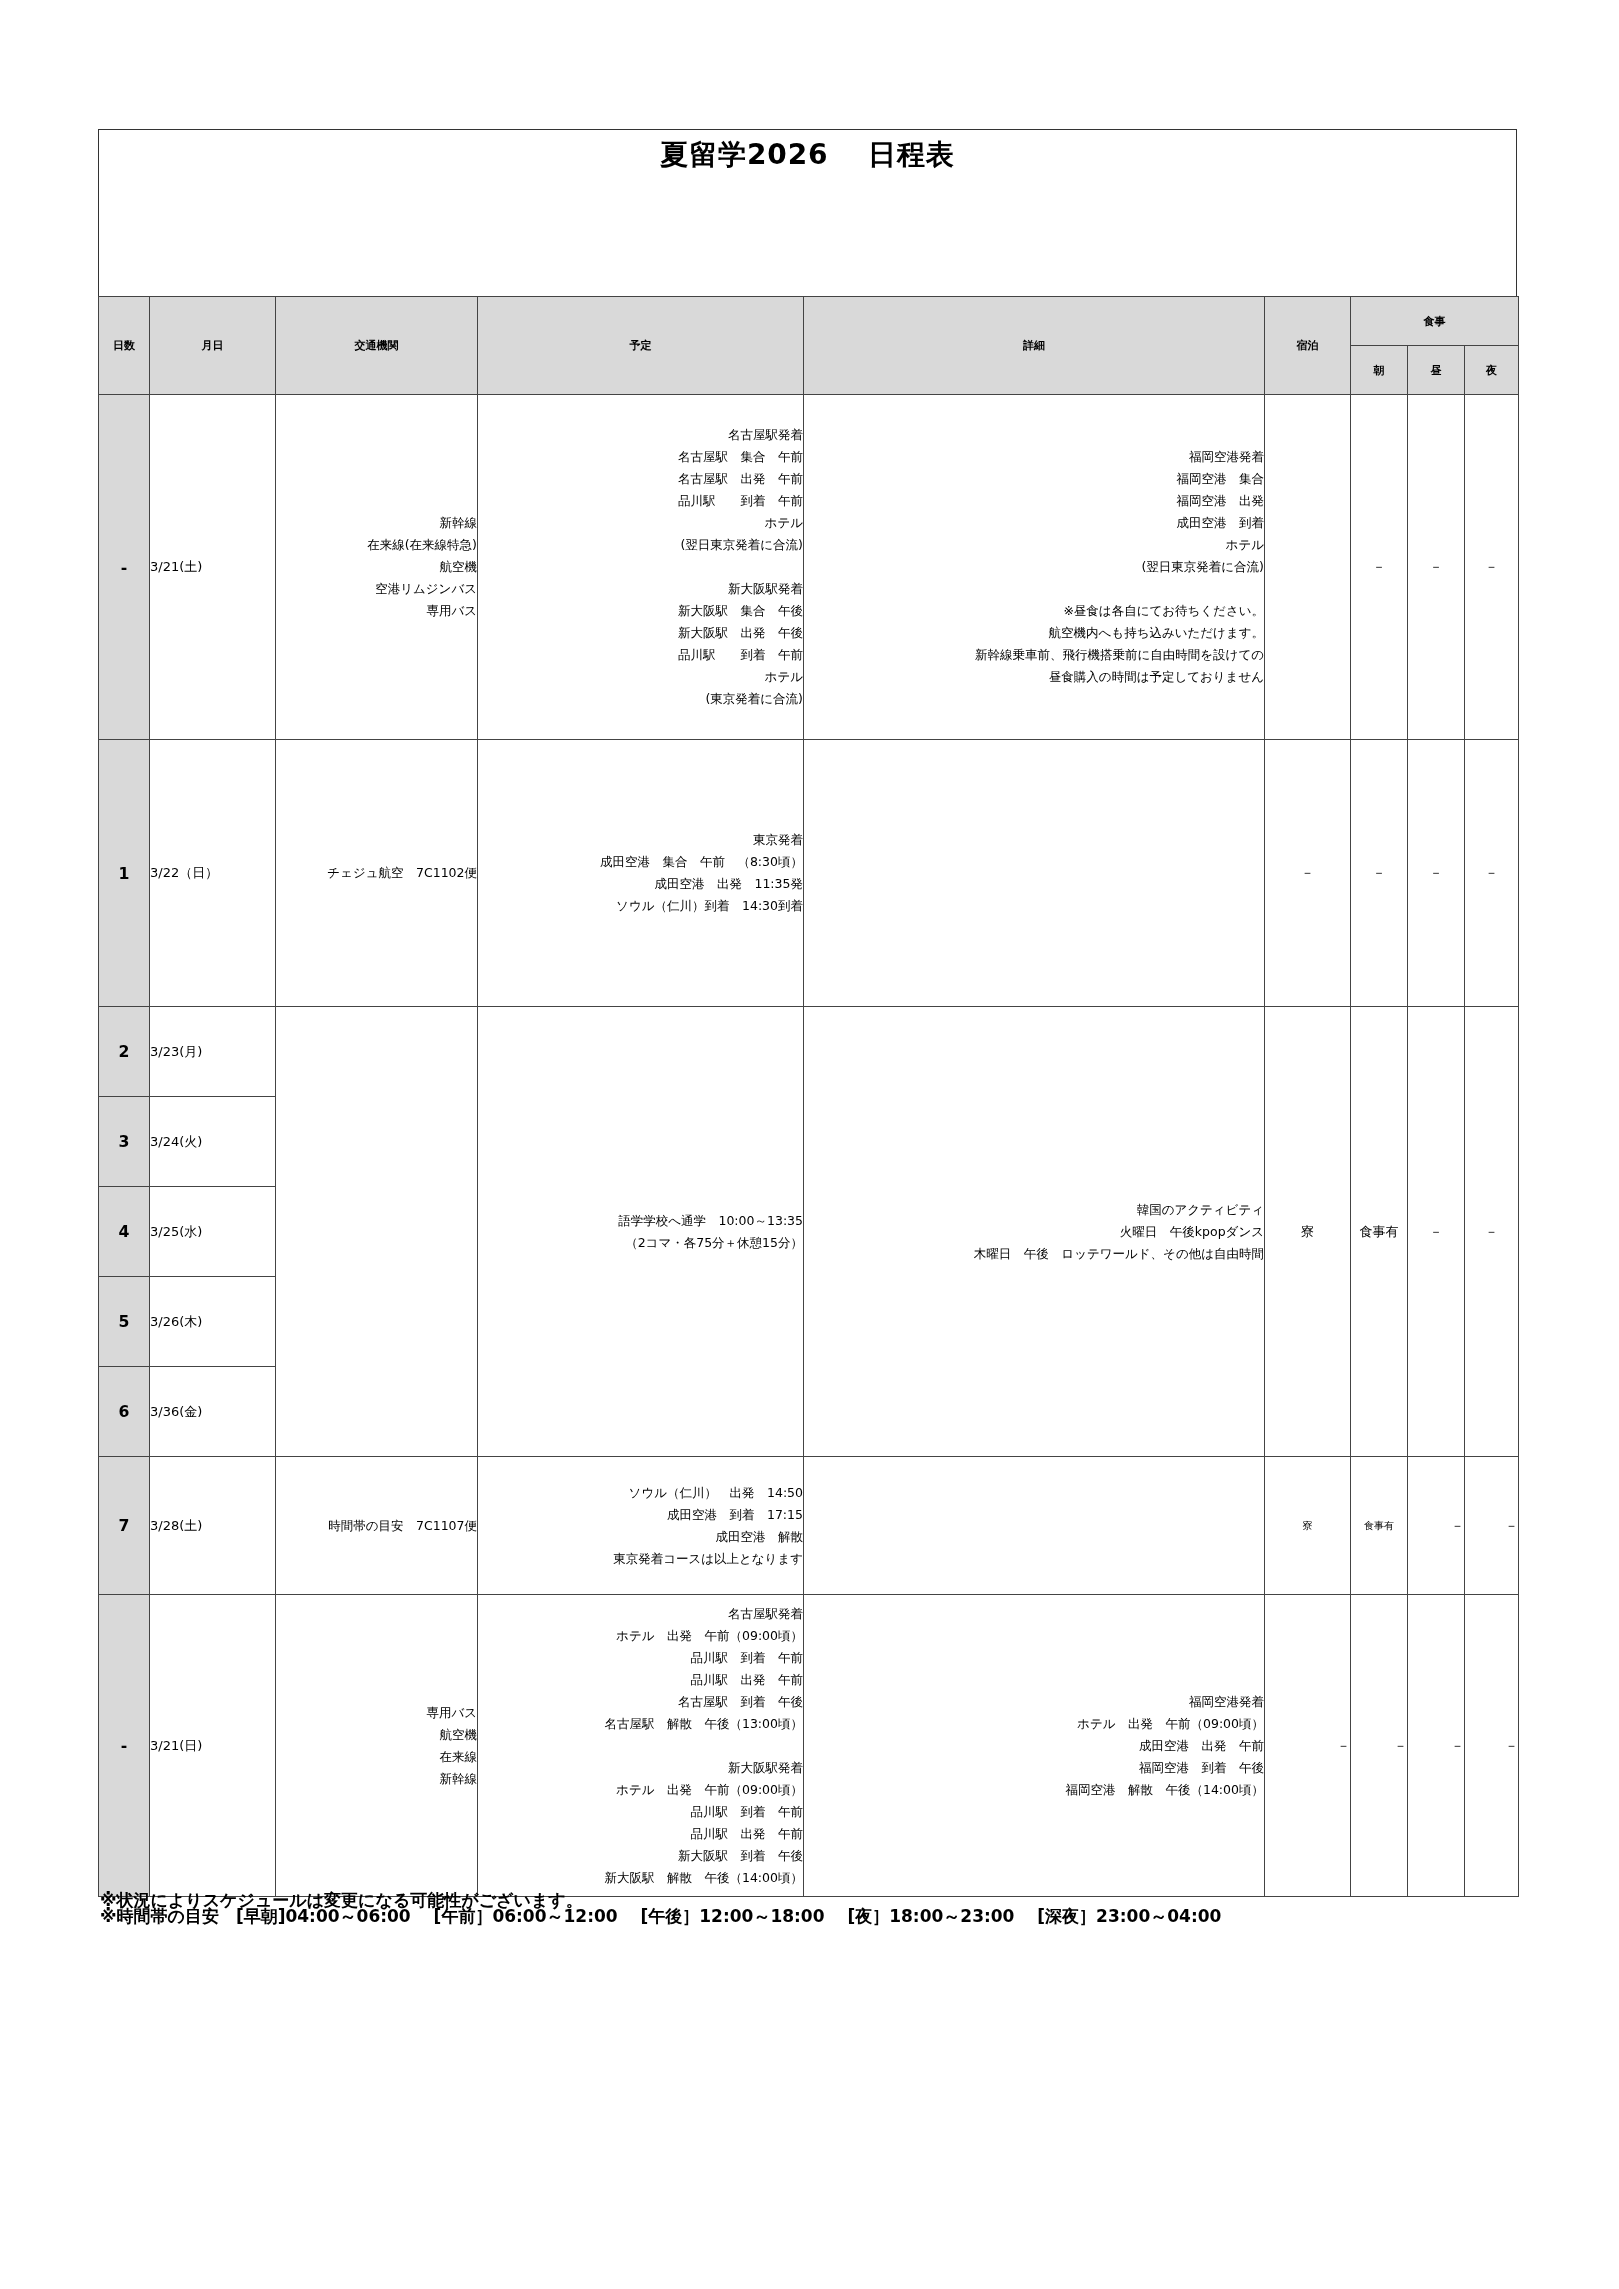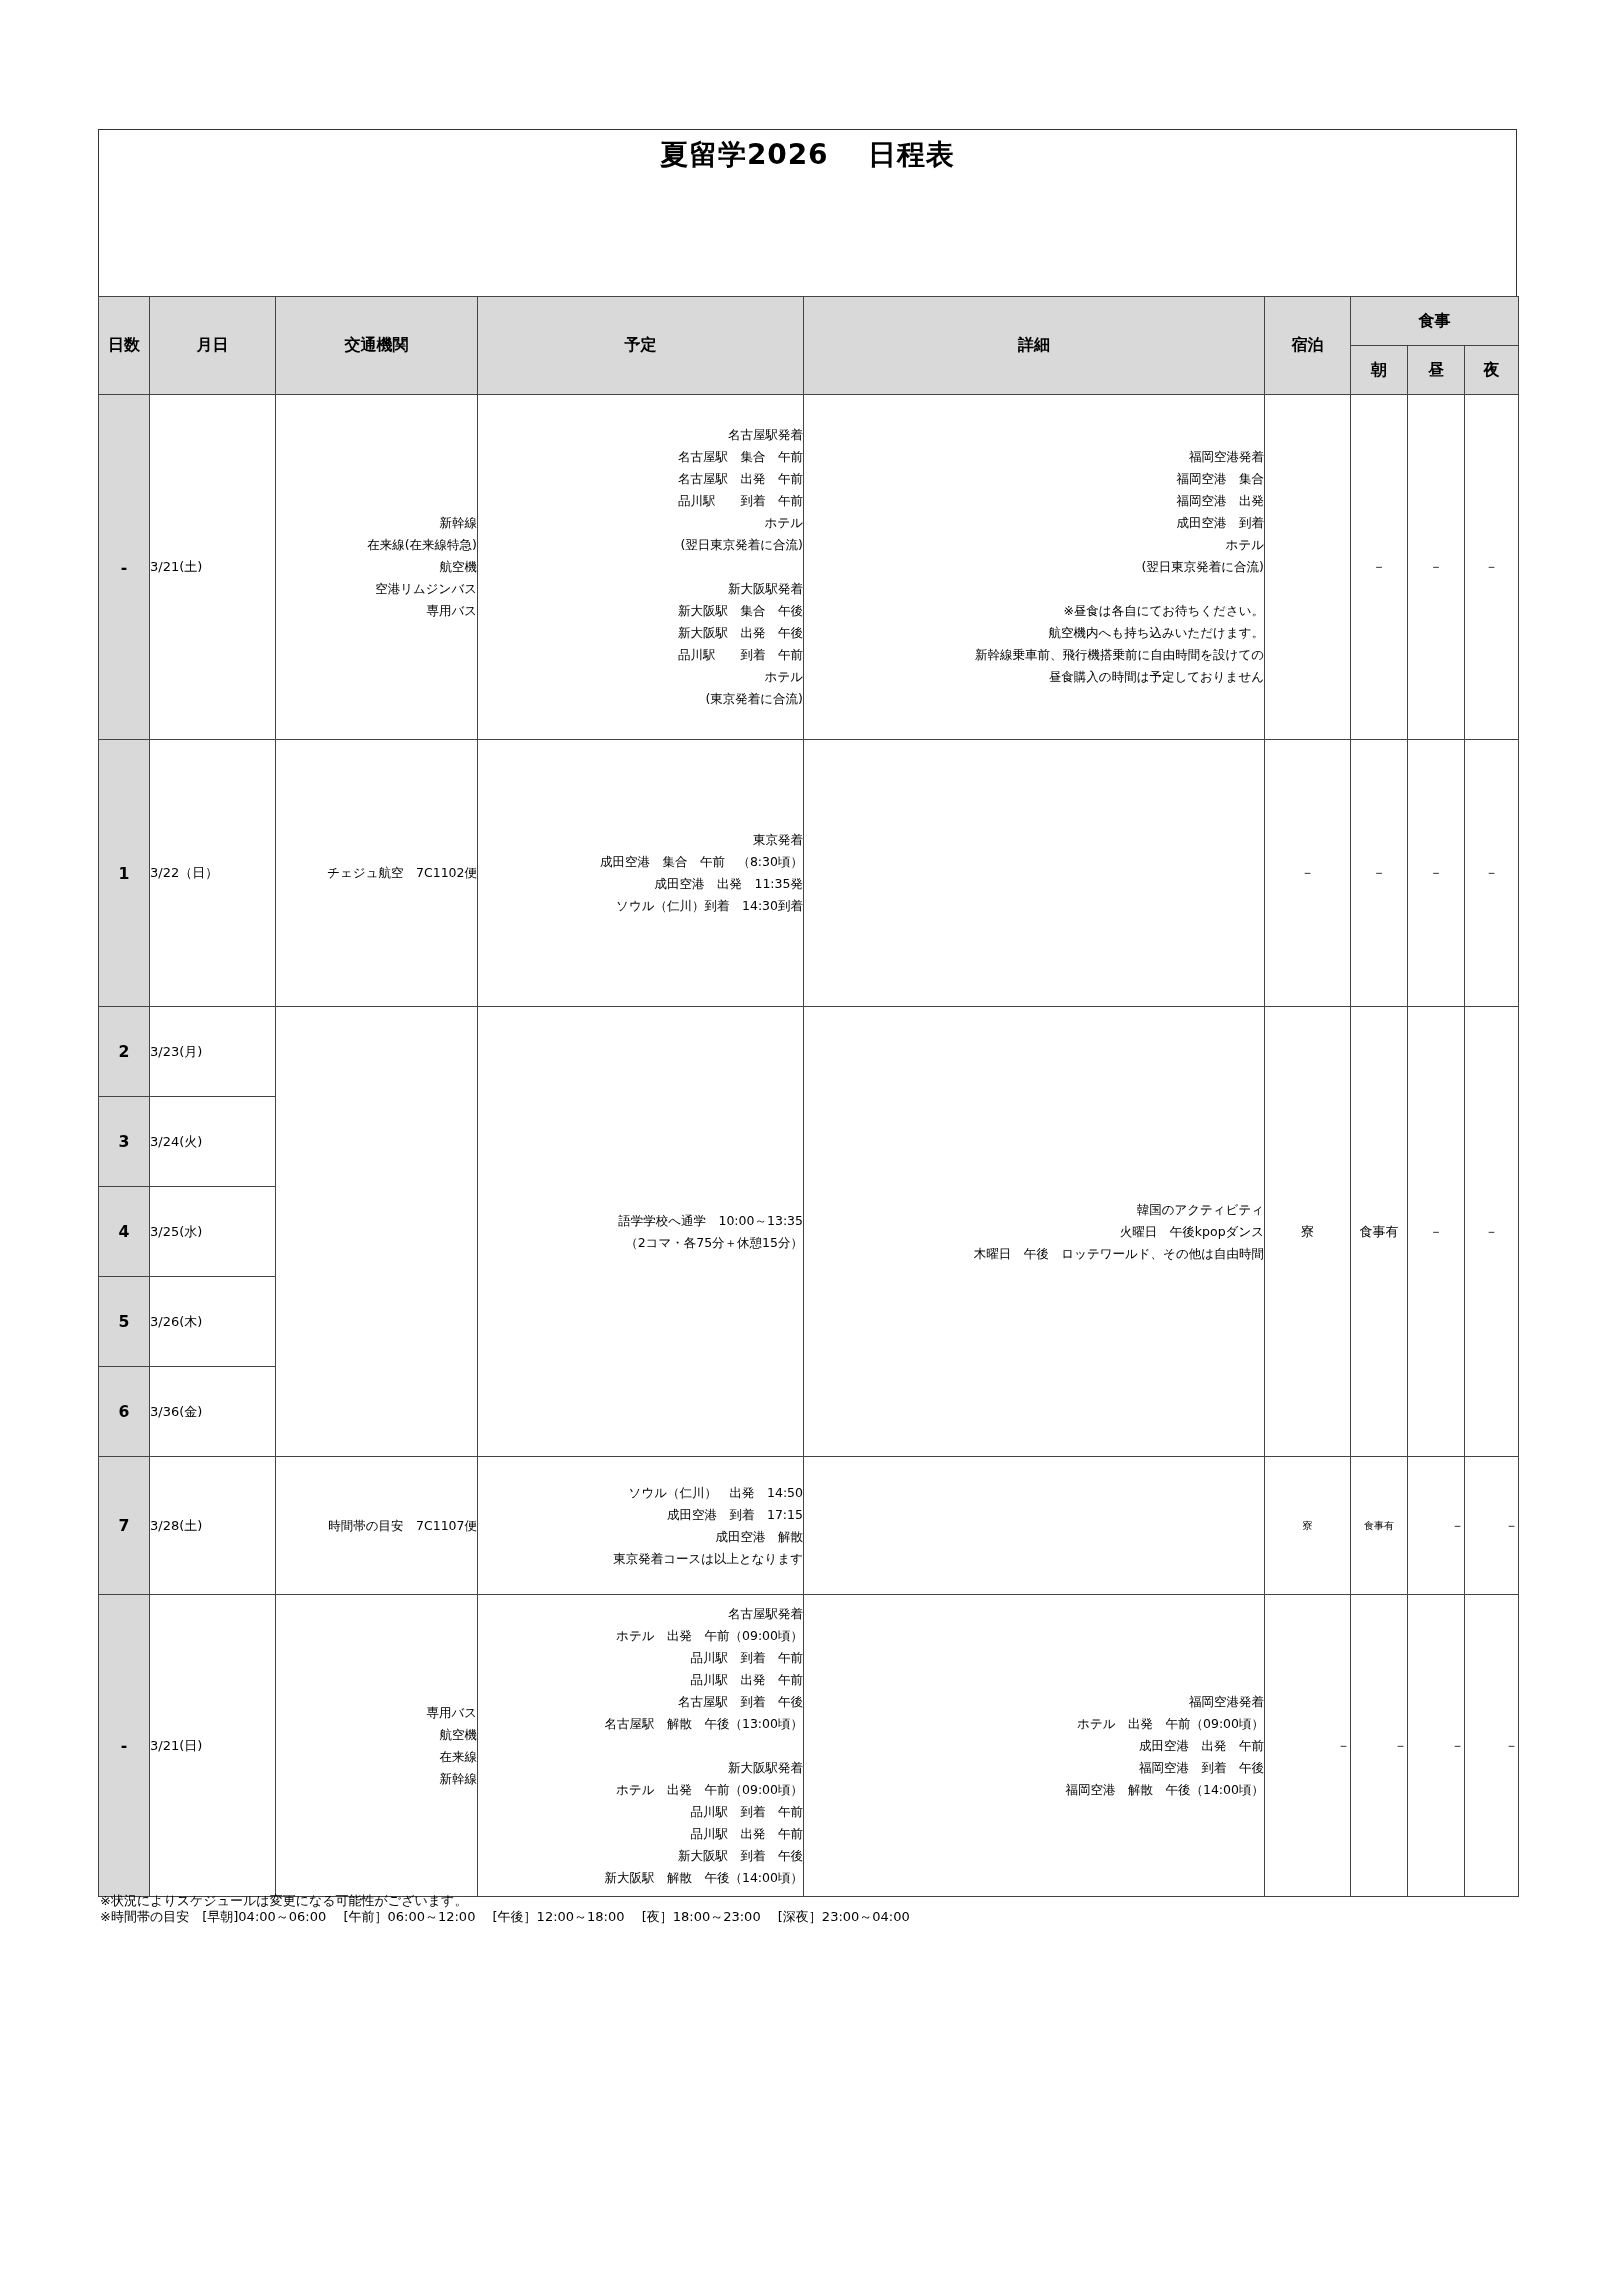"食事" th { font-size: 16px -> 11px }
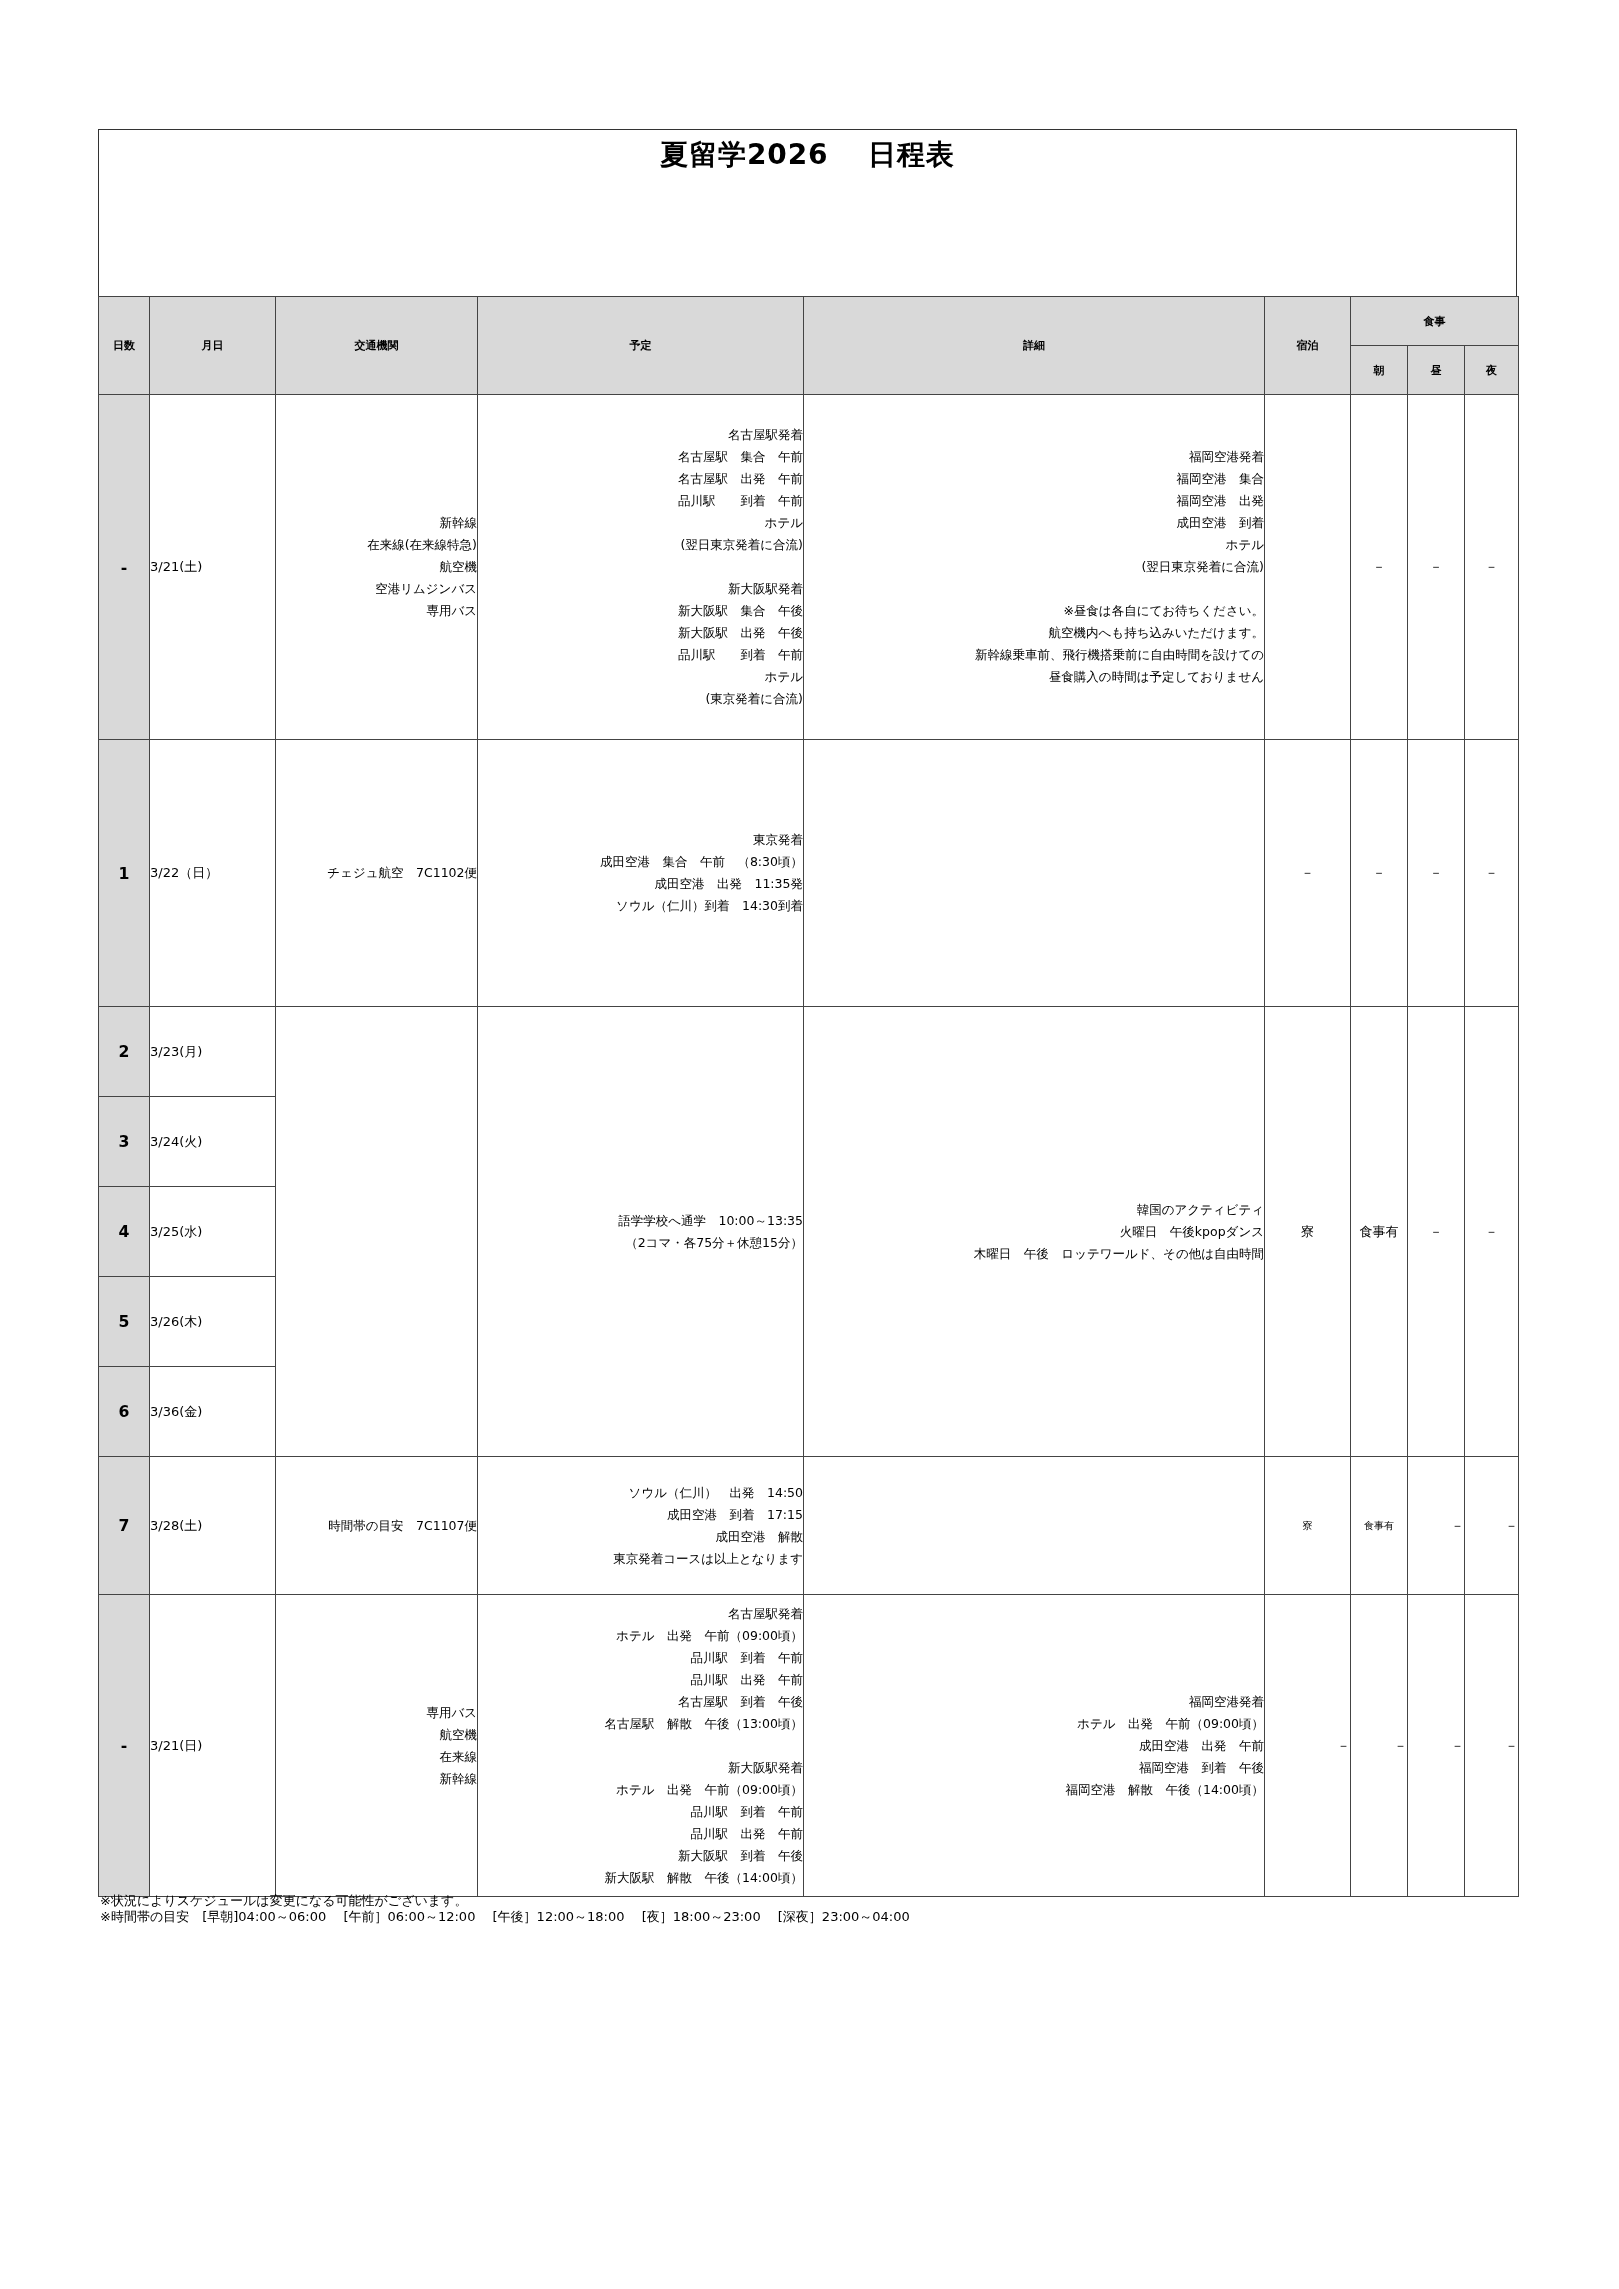"※状況によりスケジュールは変更になる可能性がございます。" .notes { font-size: 13px -> 17px; font-weight: none -> bold }
